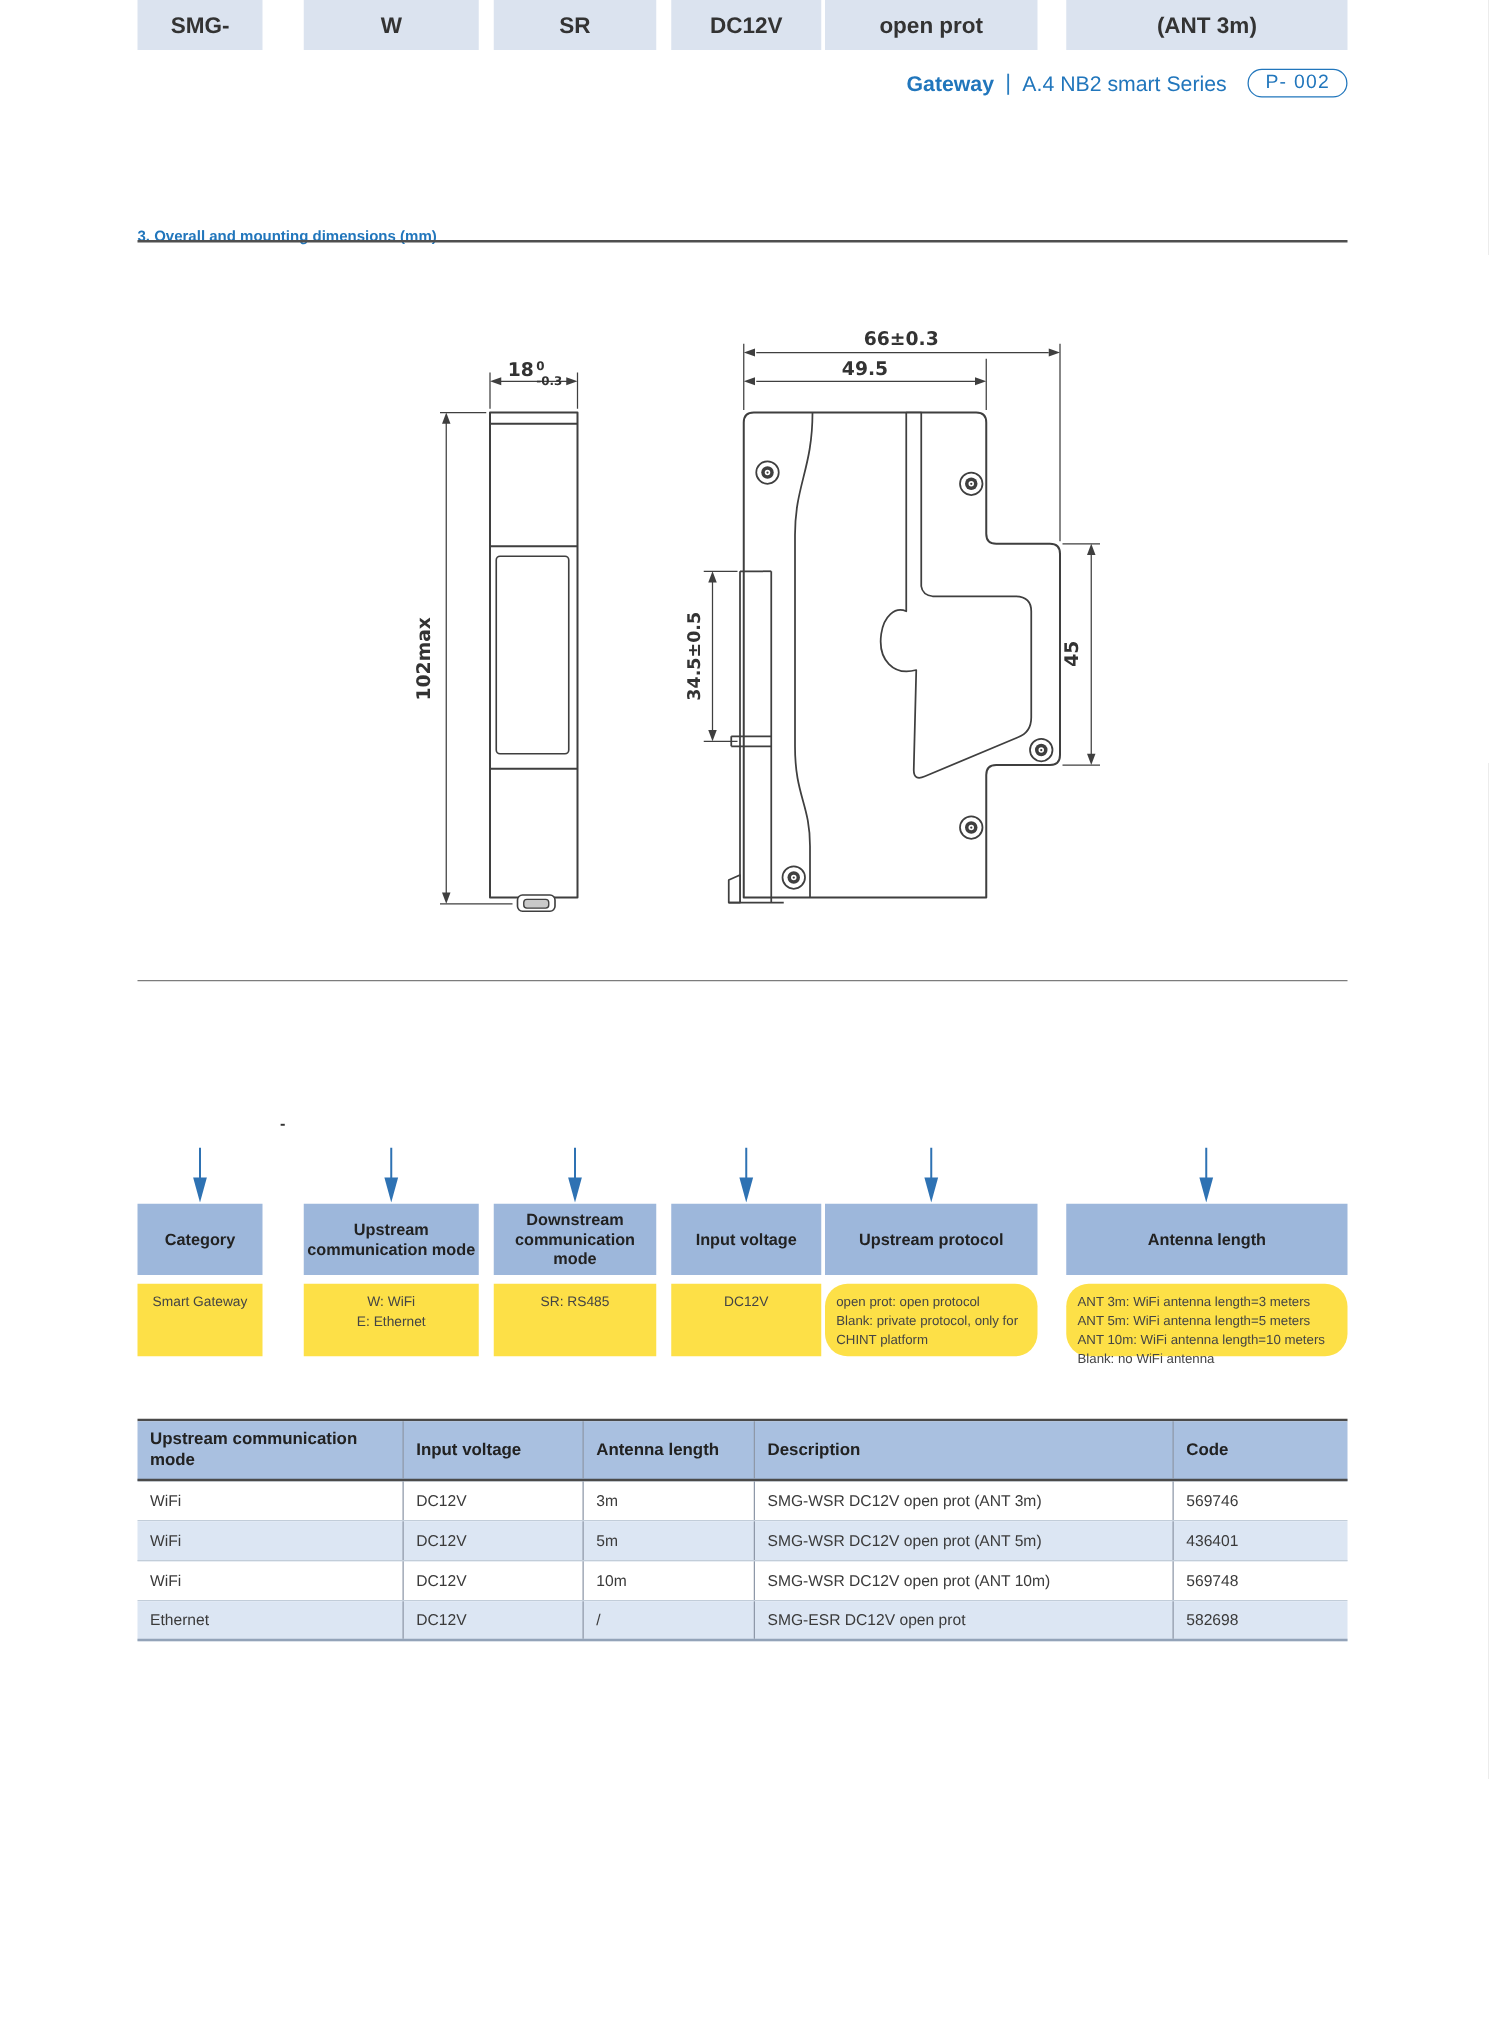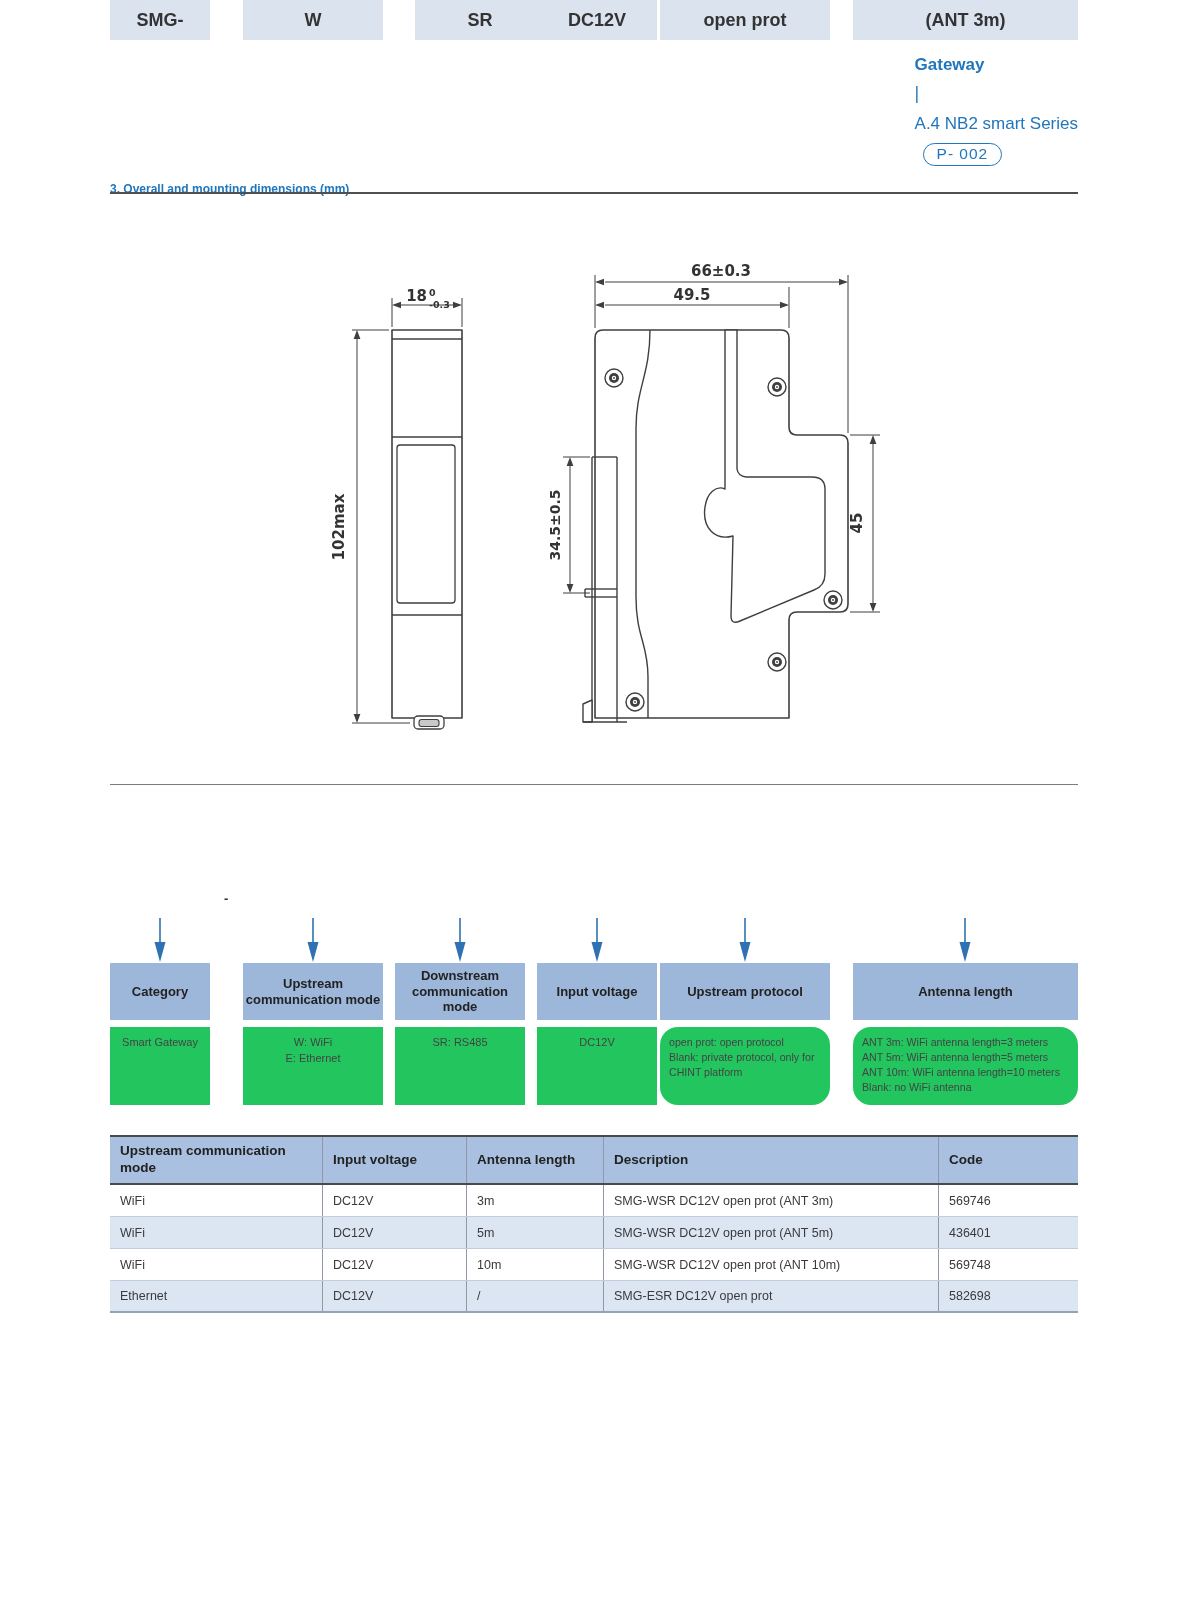"SR" div.codebox { margin-left: 20px -> none }
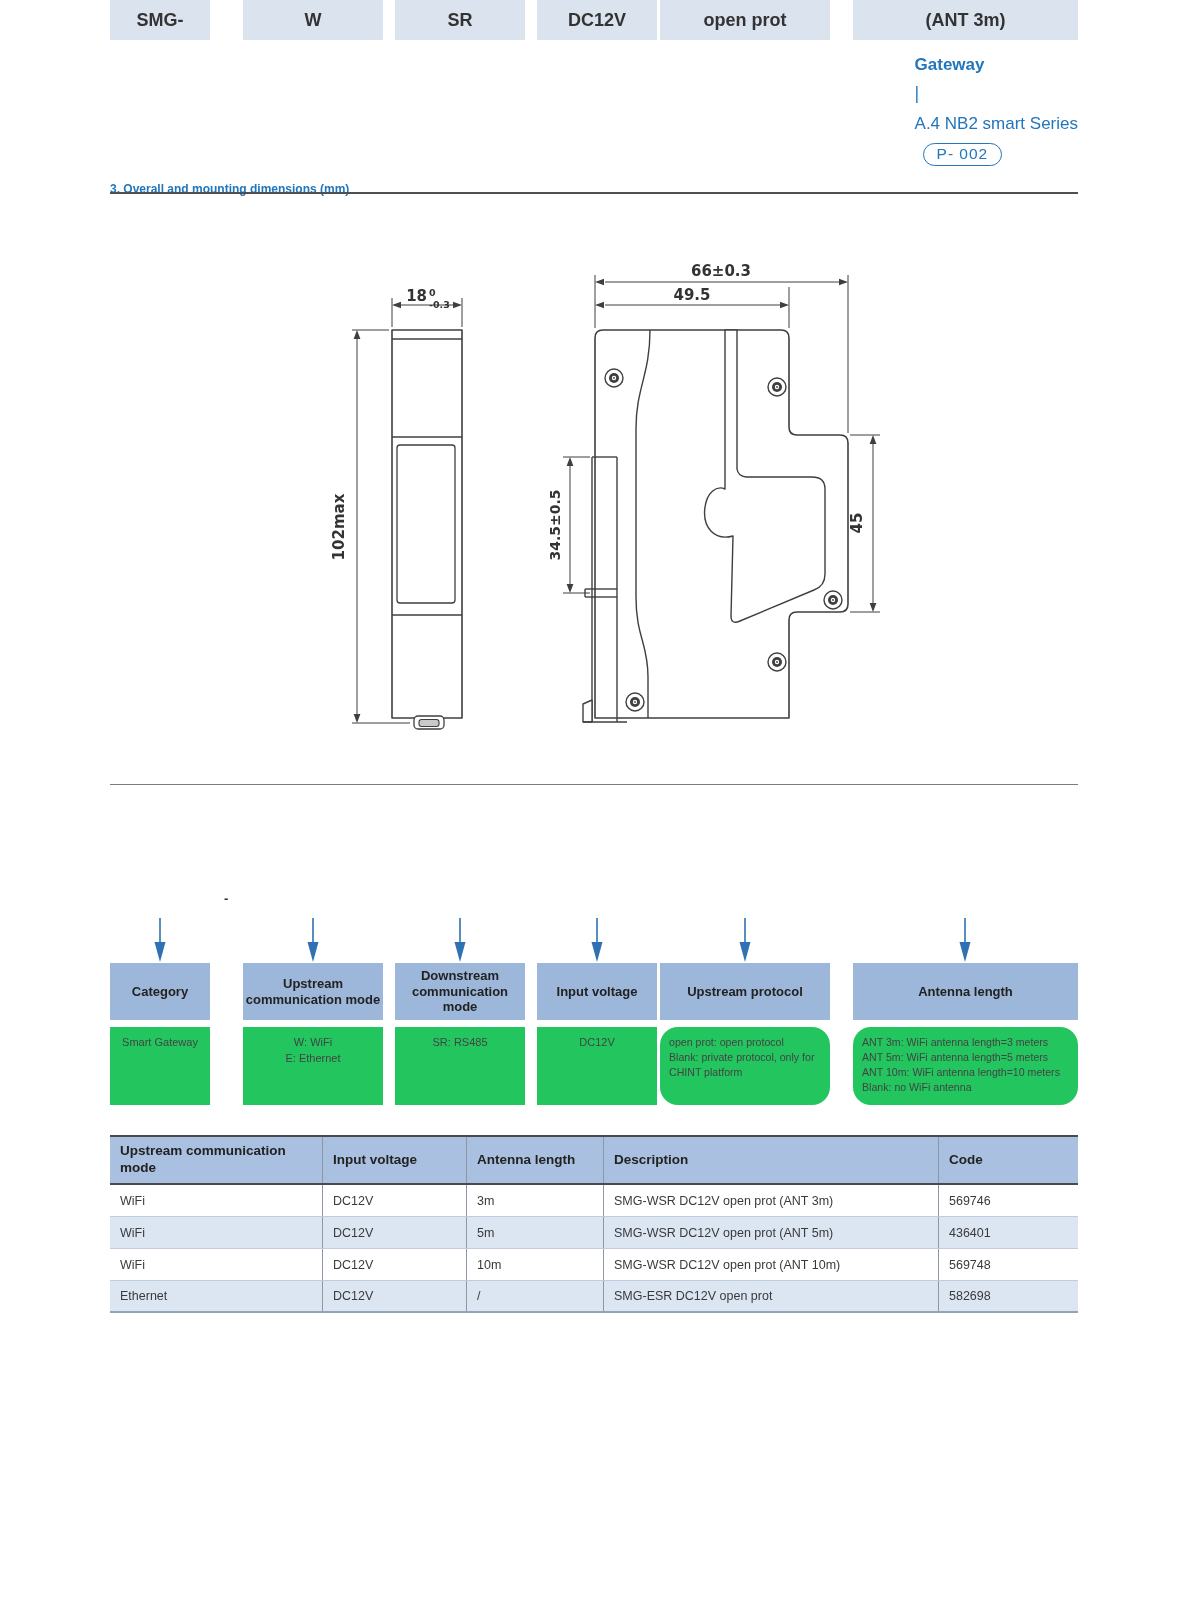"Gateway" .header { align-items: flex-start -> flex-end; flex-direction: column -> none }
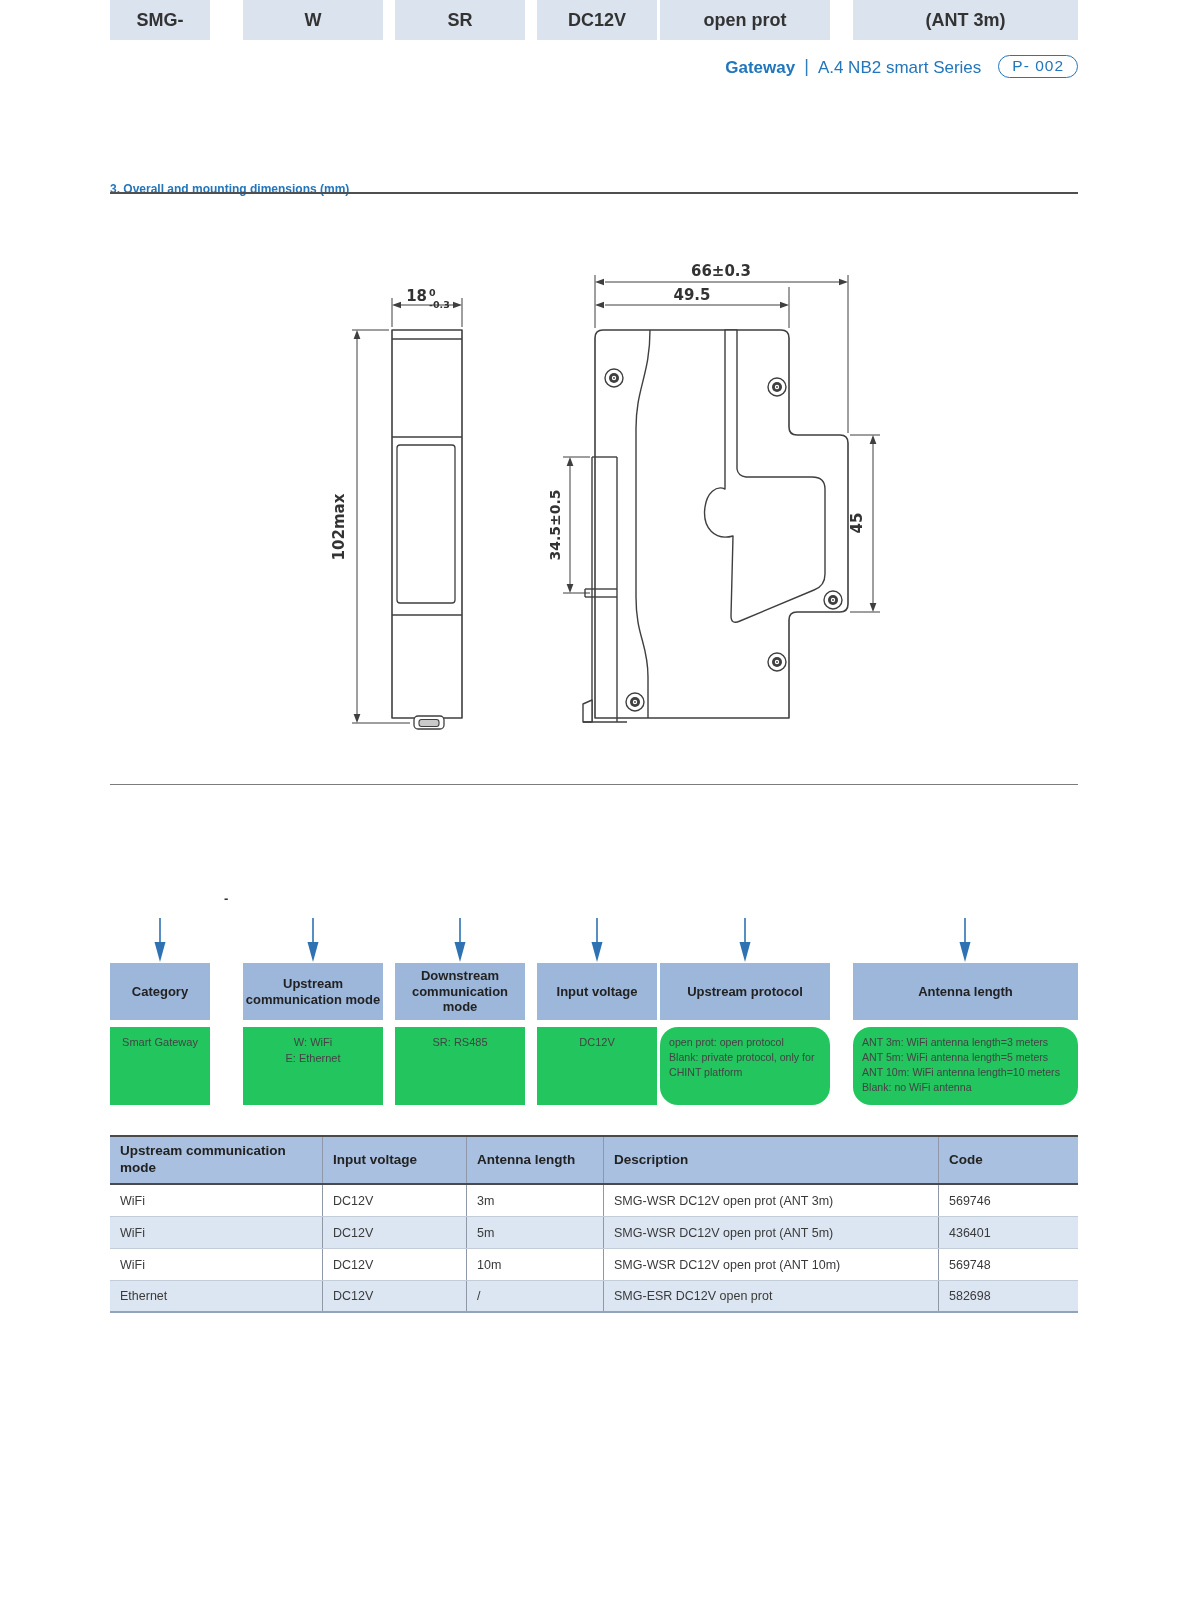"Smart Gateway" .descbox { background: #22c55e -> #fde047; height: 78px -> 58px }
